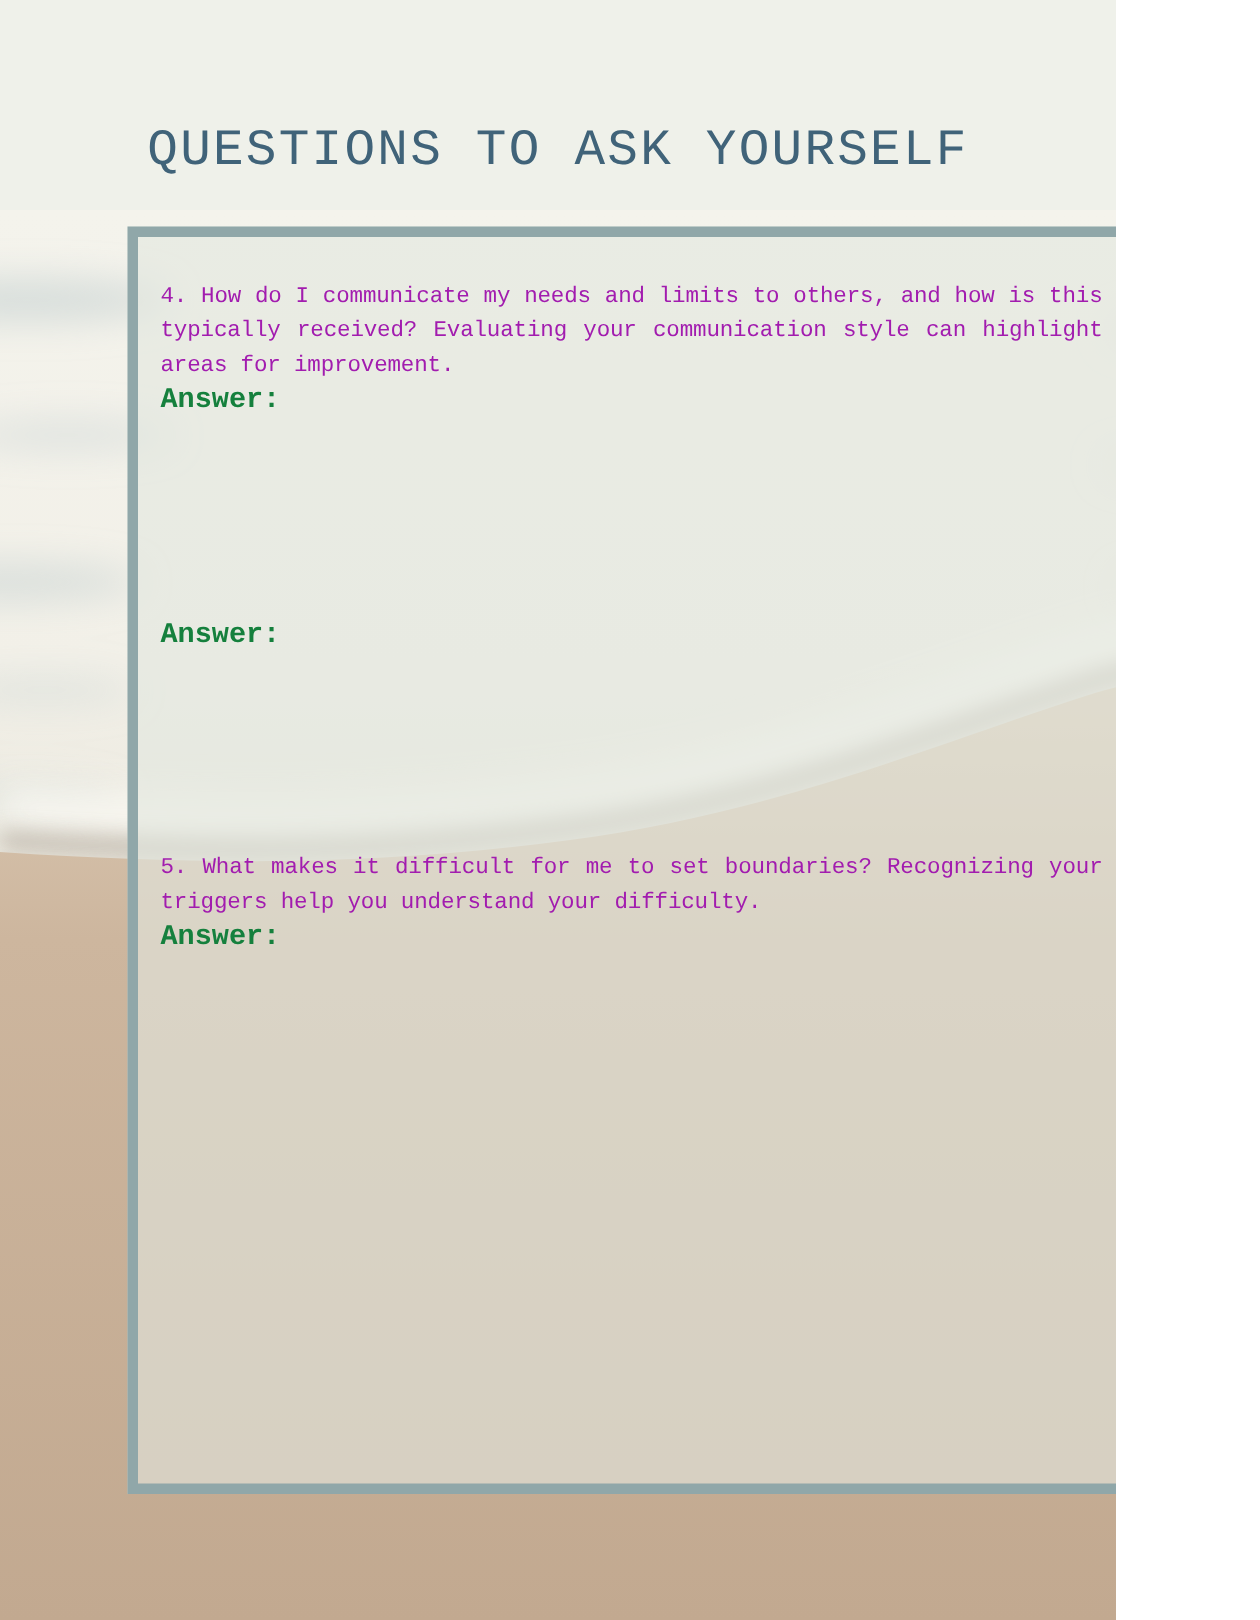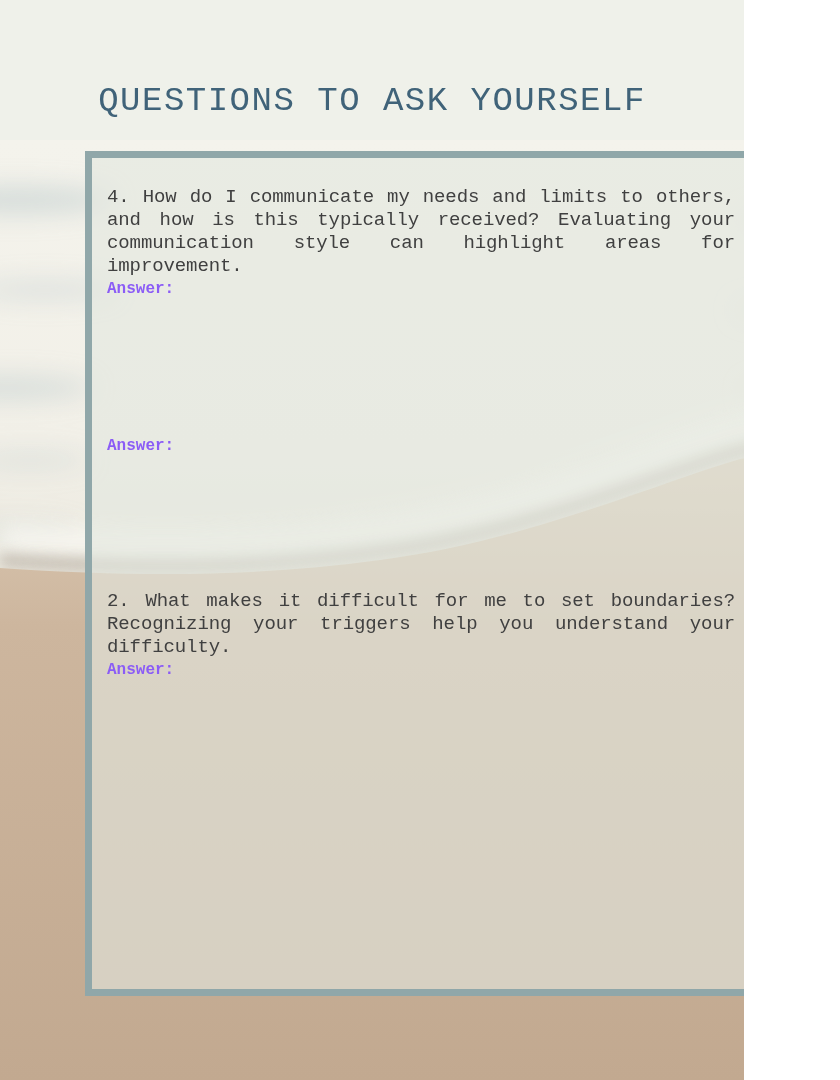"4. How do I communicate" .question { color: #404040 -> #a21caf; font-size: 19px -> 15px }
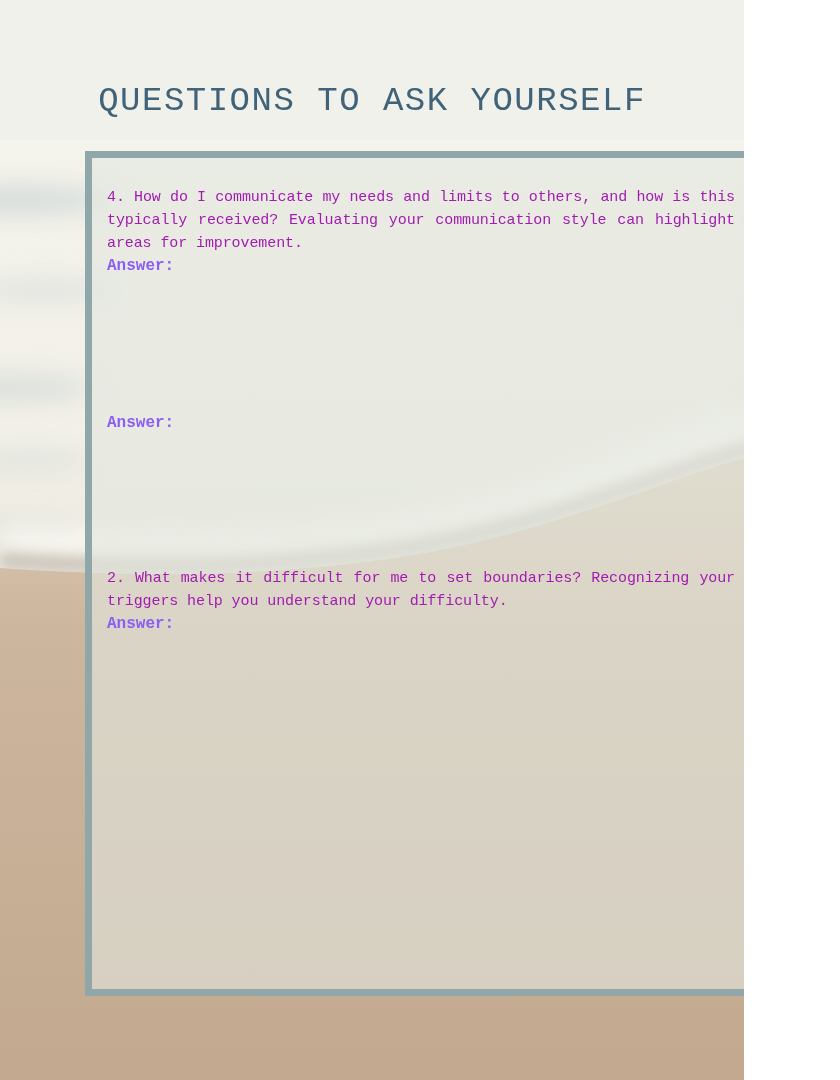"Answer:" .answer { color: #8b5cf6 -> #15803d; font-size: 16px -> 19px }
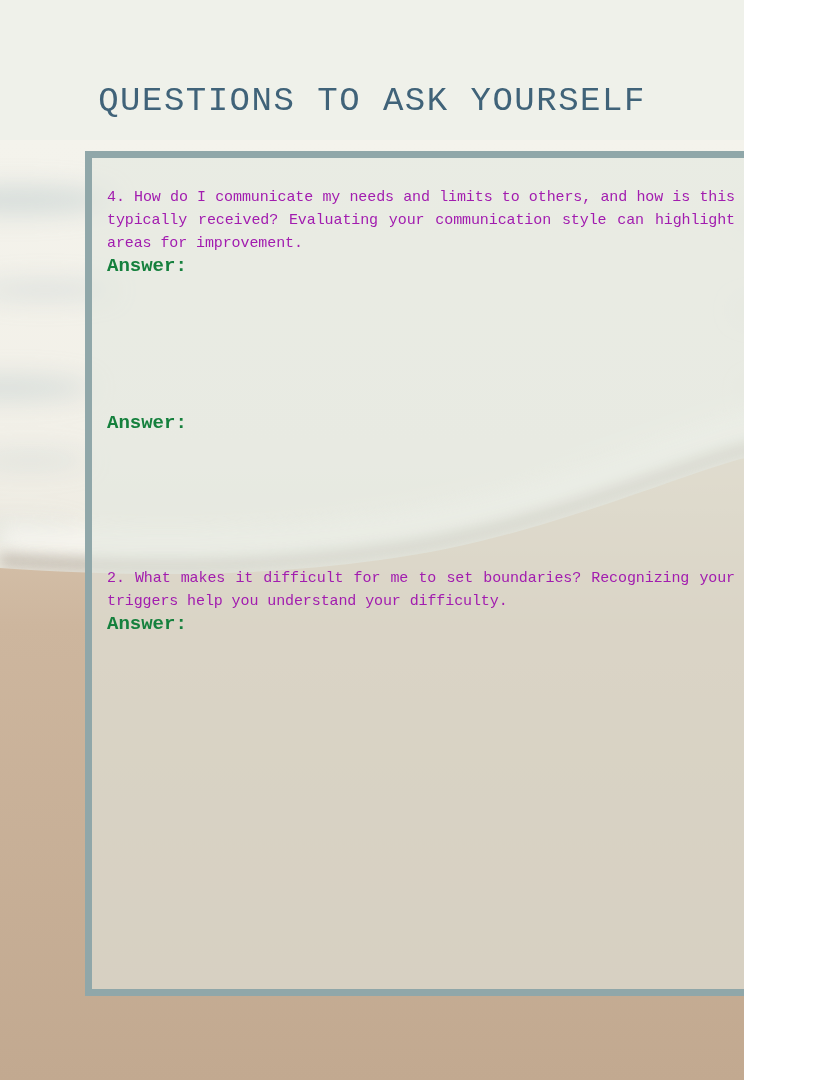"2. What makes it difficult" p.question { text: 2 -> 5 }
